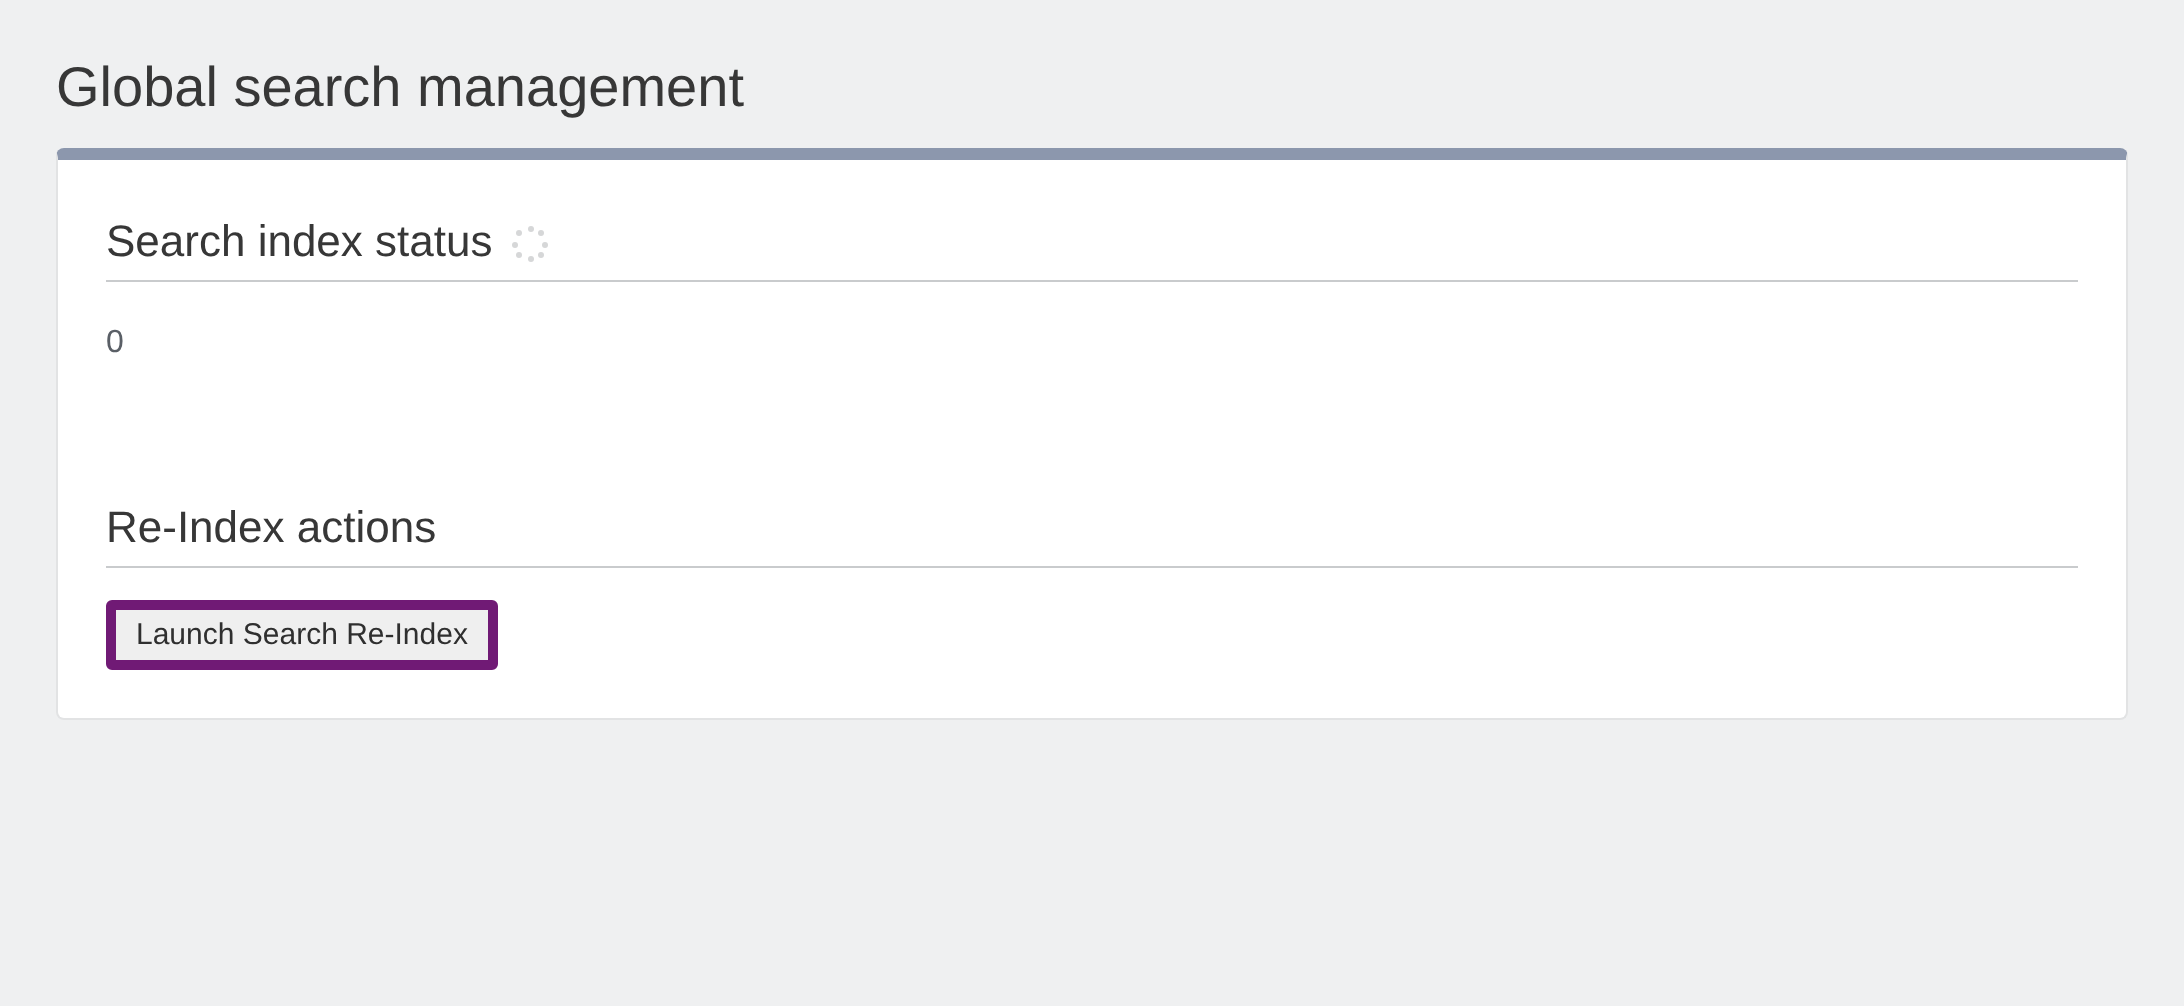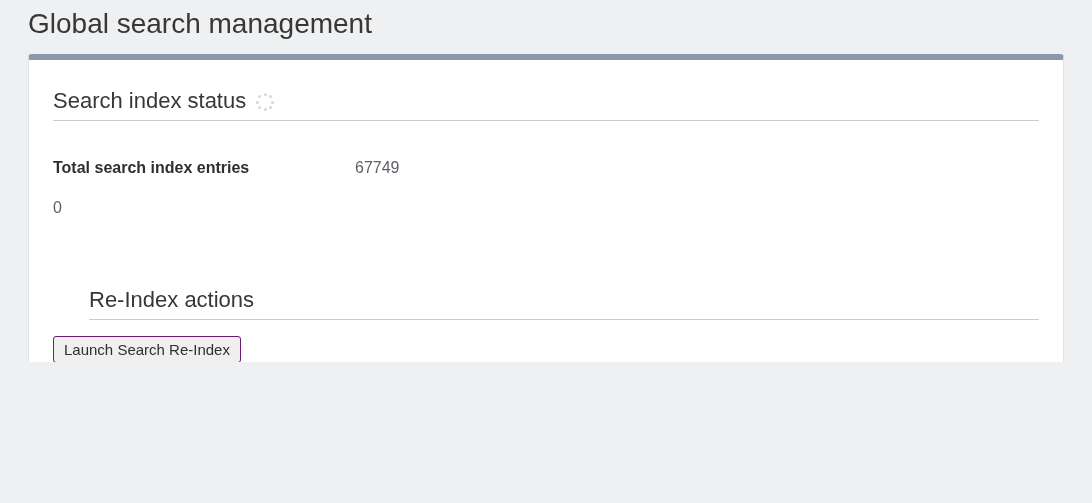"Global search management" .page { height: 362px -> 503px; padding: 8px 28px 18px 28px -> 28px 28px 18px 28px }
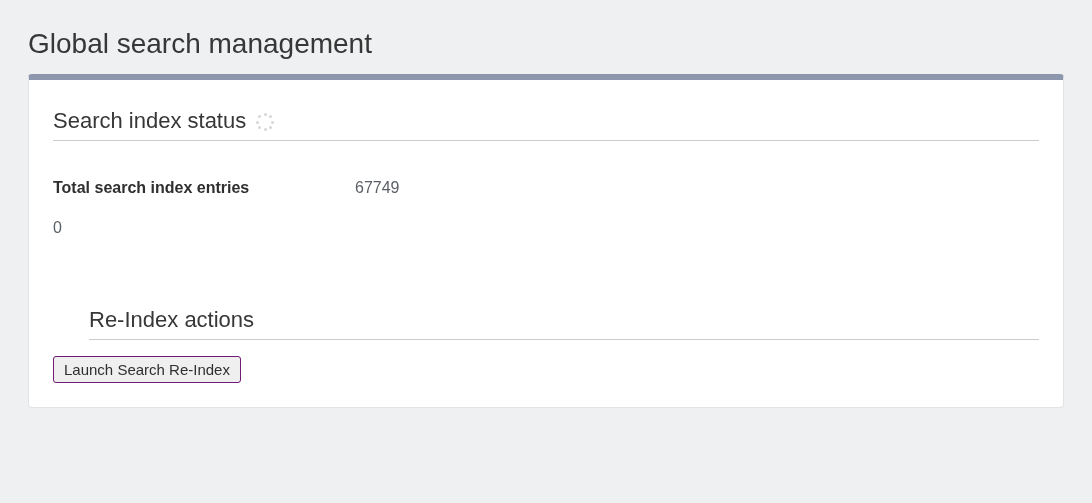"Search index status" .section-title-row { margin-bottom: 38px -> 22px }
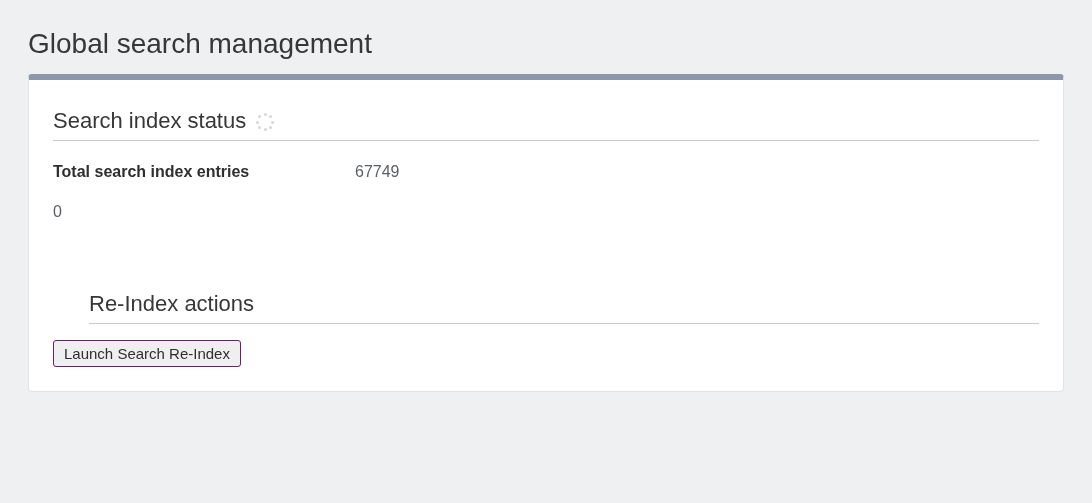"Total search index entries" div.stat-row { html: <div> <div>Total search index entries</div> <div>67749</div> </div> -> none }
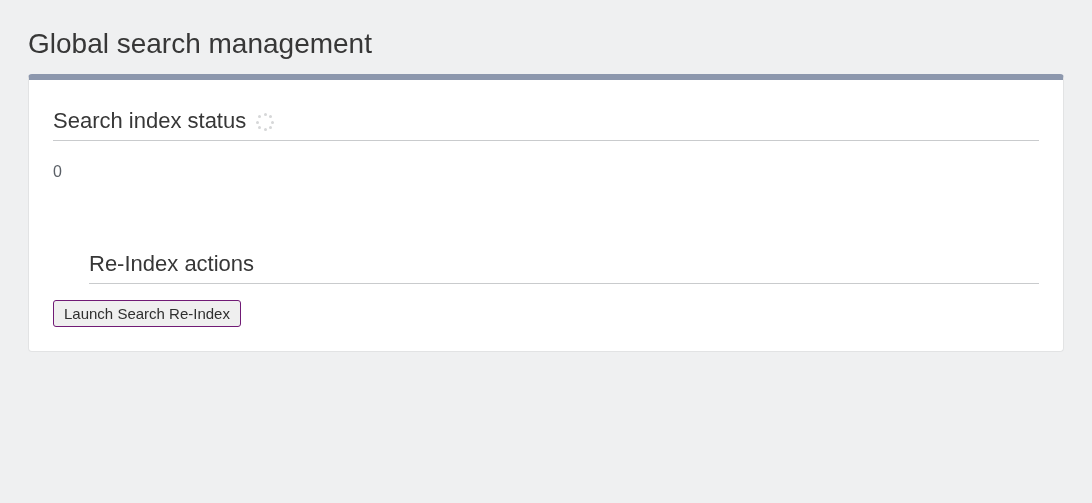"Re-Index actions" .section-title-row.second { margin-left: 36px -> none }
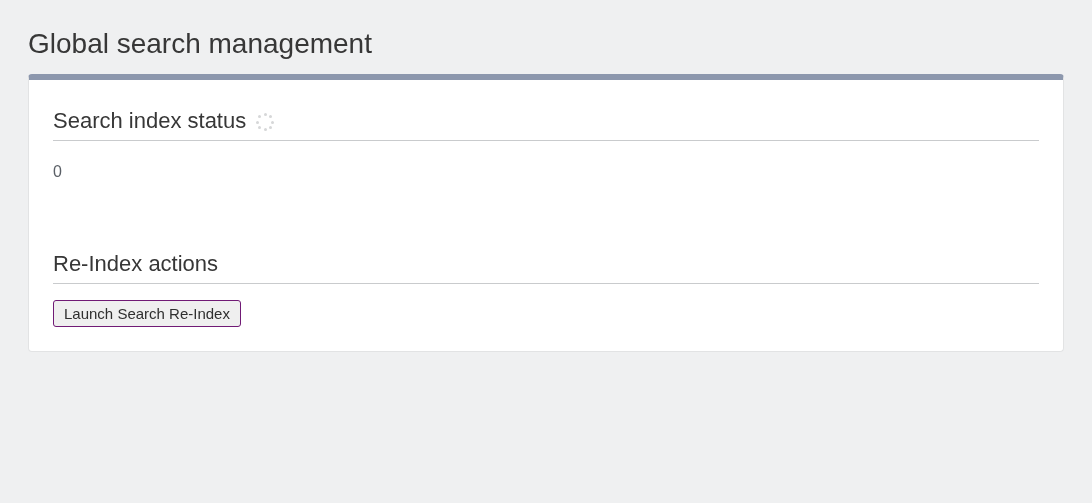"Launch Search Re-Index" .launch-btn { border: 1px solid #701a75 -> 5px solid #701a75 }
